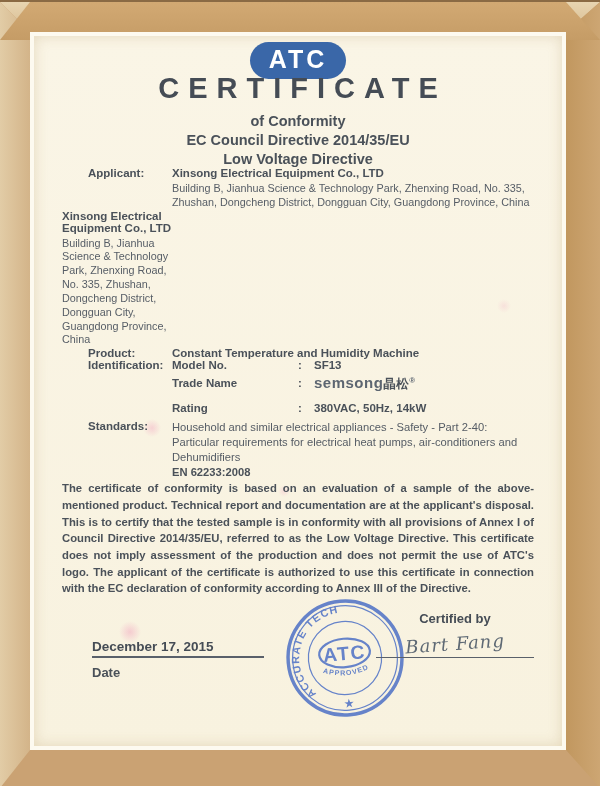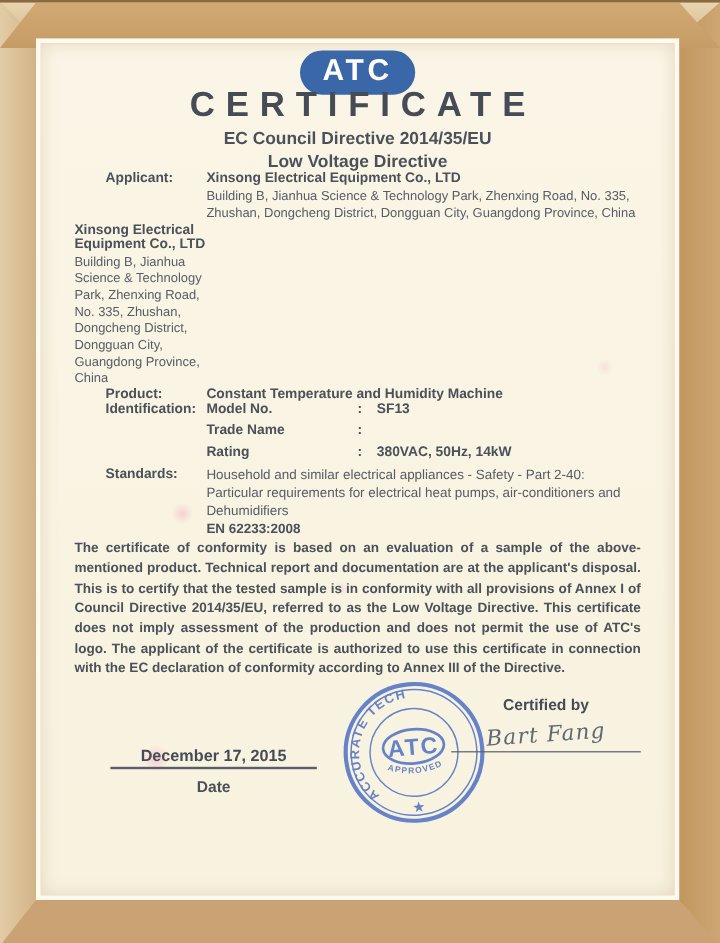"of Conformity" div.sub { html: none -> <div>of Conformity</div> }
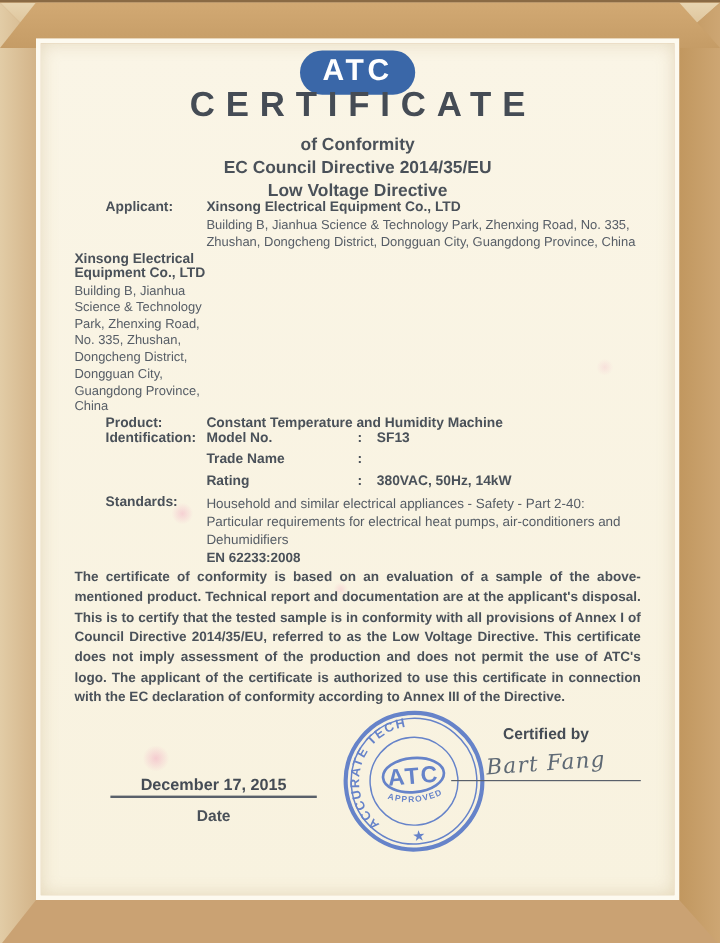"semsong晶松®" span { html: none -> <span><span>semsong</span><span>晶松</span><span>®</span></span> }
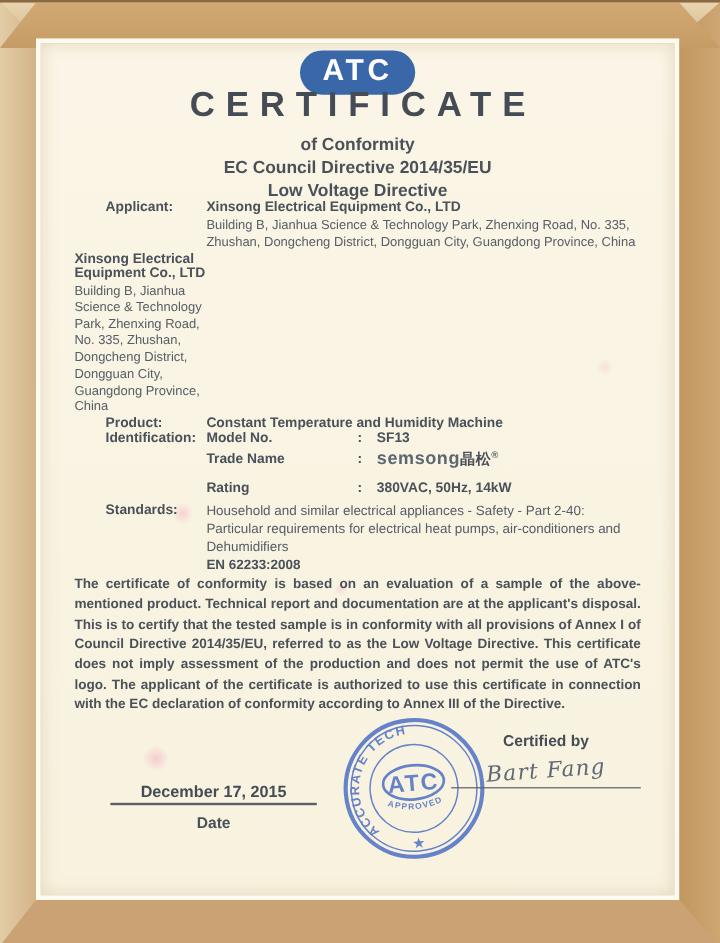"December 17, 2015" .date-block { text-align: center -> left; top: 54px -> 40px }
